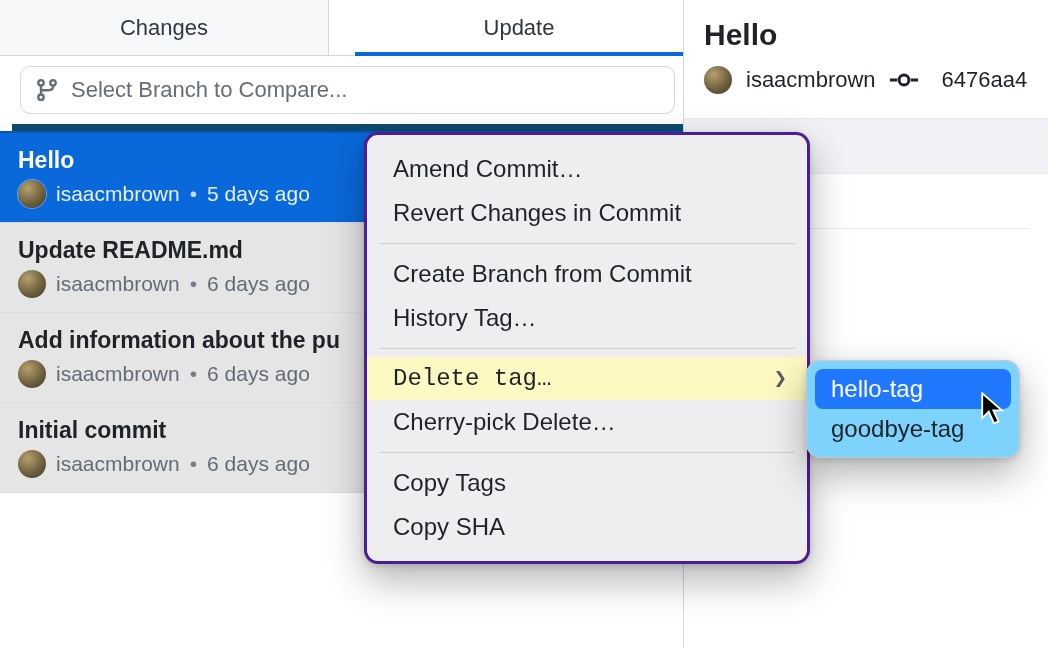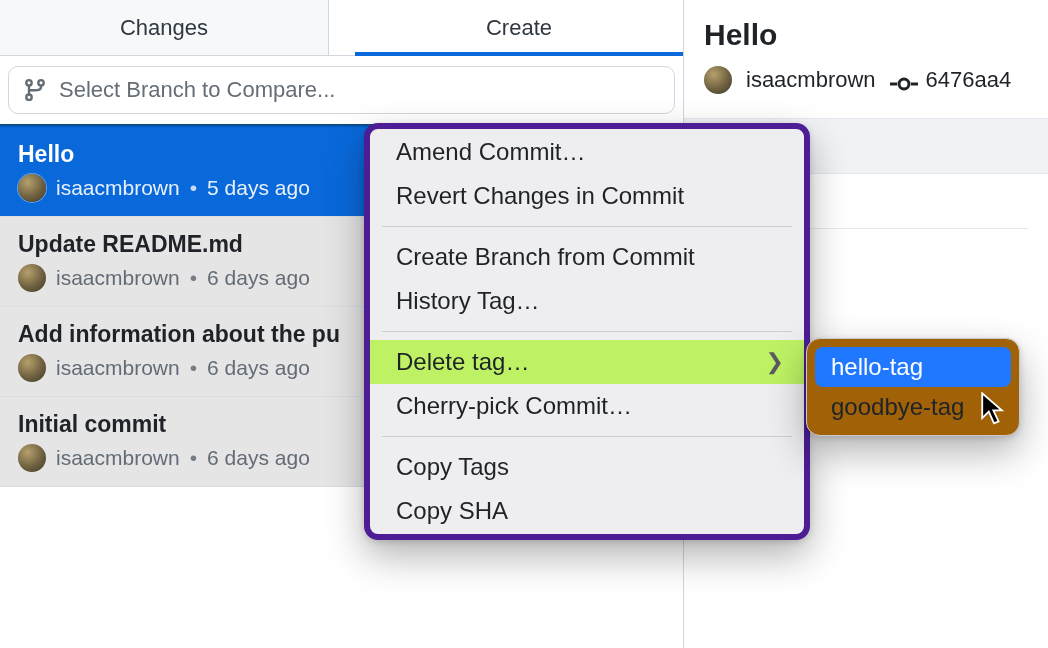"Create" div.tab { text: Create -> Update }
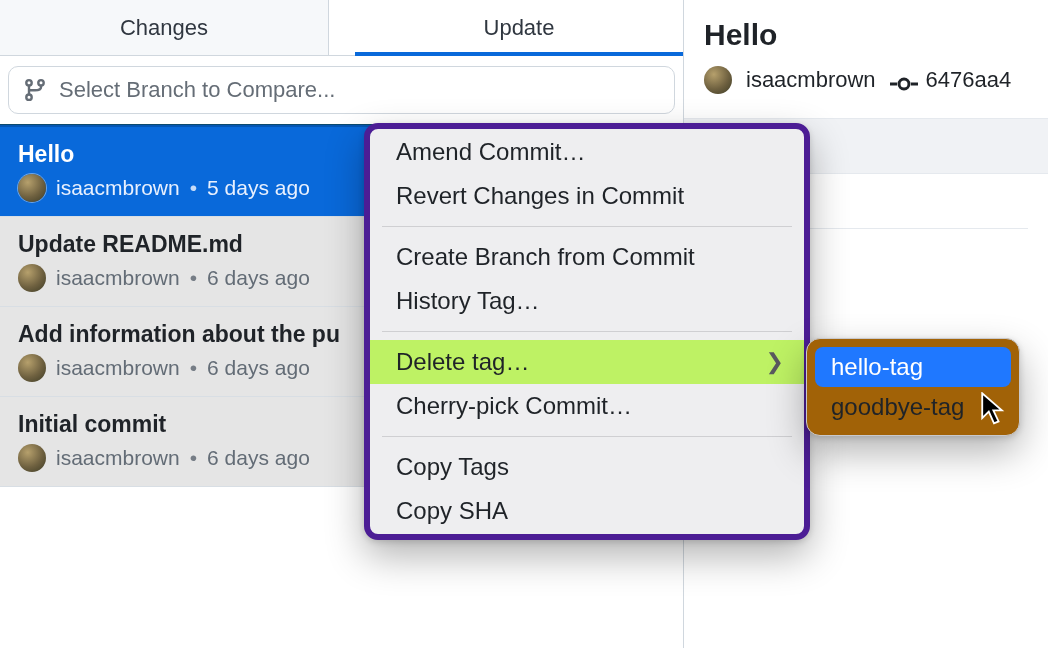"Select Branch to Compare..." .branch-select-wrap { border-bottom: 1px solid #0c4a6e -> 7px solid #0c4a6e; margin-left: none -> 12px }
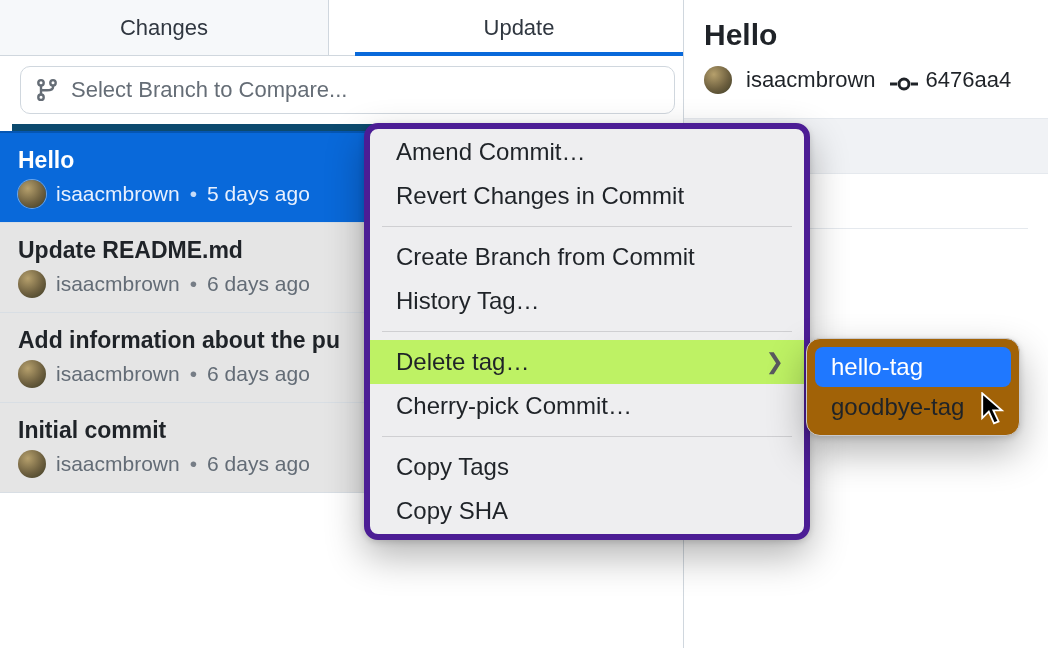"6476aa4" .sha-wrap { align-items: flex-end -> center; gap: 8px -> 24px }
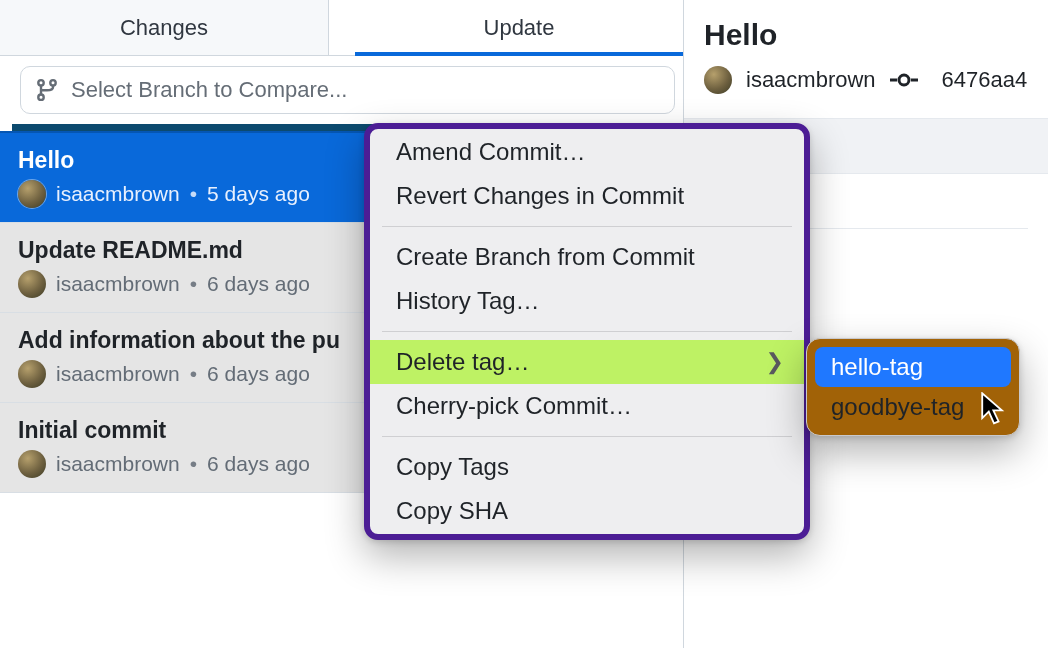"Amend Commit…" .ctx-menu { border: 6px solid #4c1d95 -> 3px solid #4c1d95; padding: 1px 0 -> 12px 0; top: 123px -> 132px }
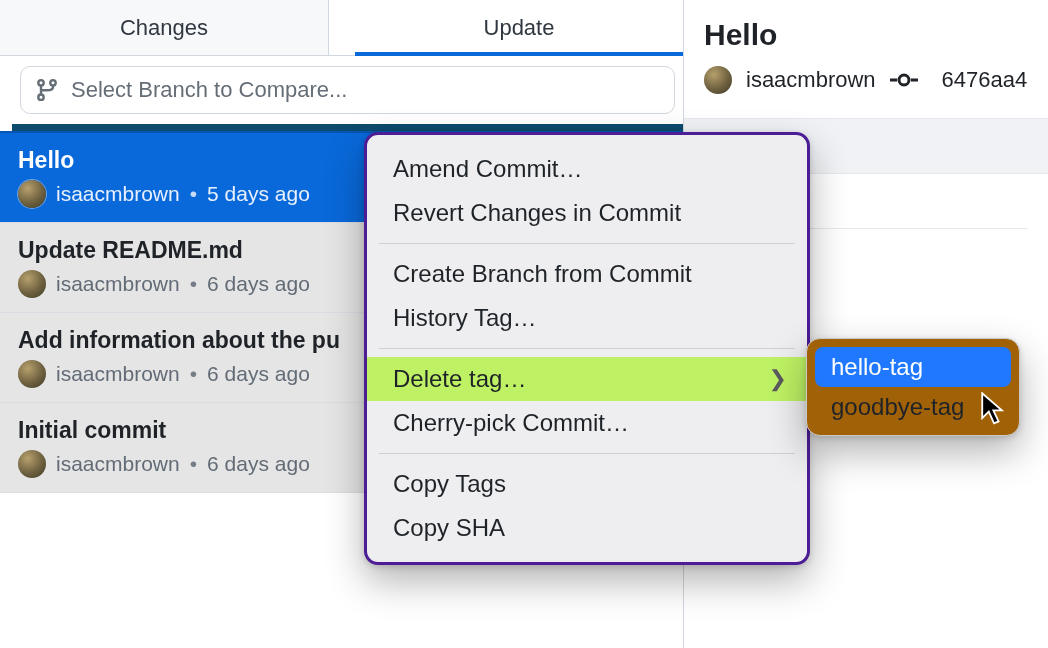"Delete tag…" .ctx-item.hover { background: #bef264 -> #fef9c3; font-family: none -> Liberation Mono, monospace }
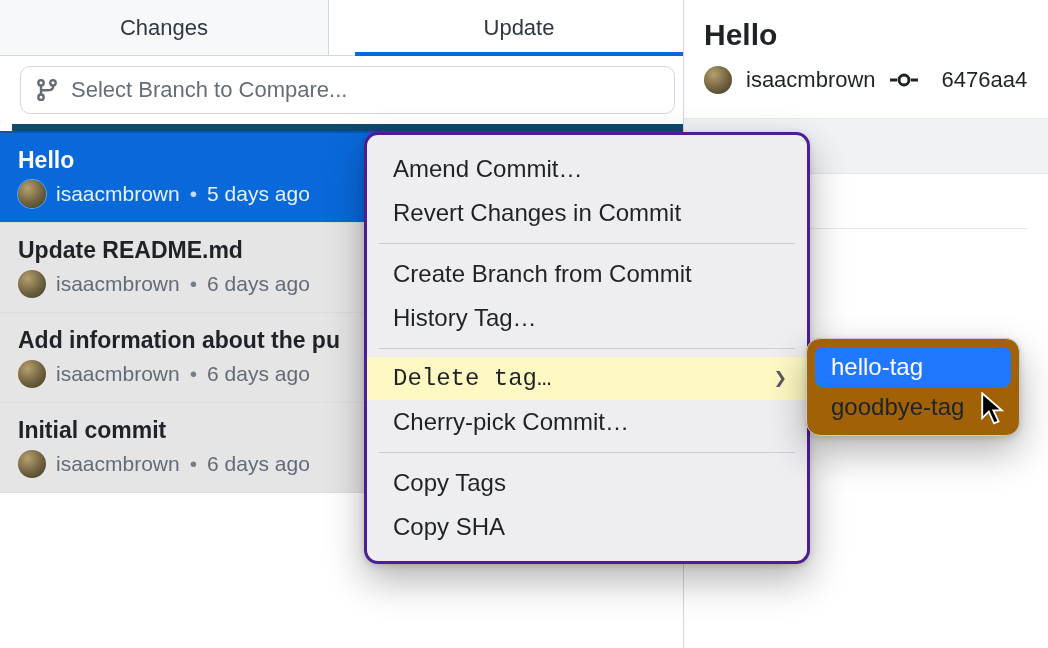"hello-tag" .ctx-submenu { background: #a16207 -> #7dd3fc; top: 338px -> 360px }
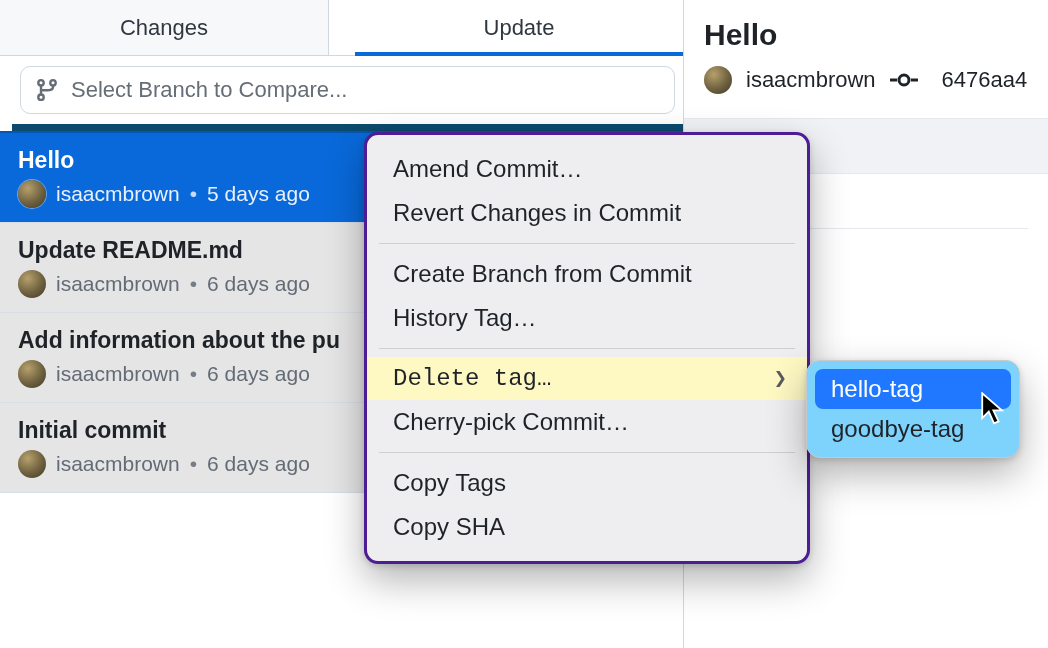"Cherry-pick Commit…" span { text: Commit -> Delete }
